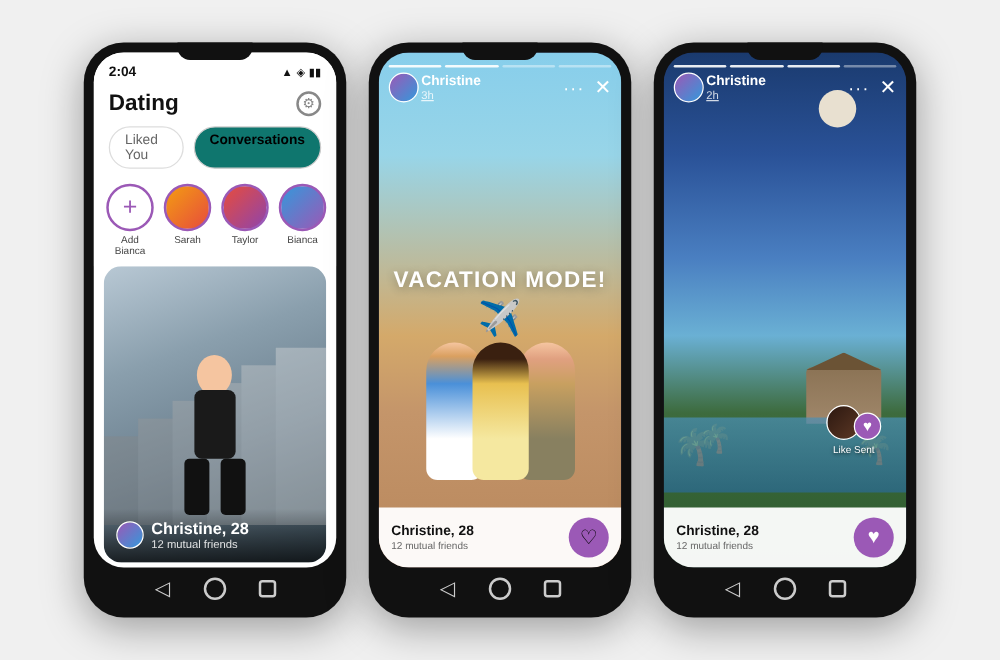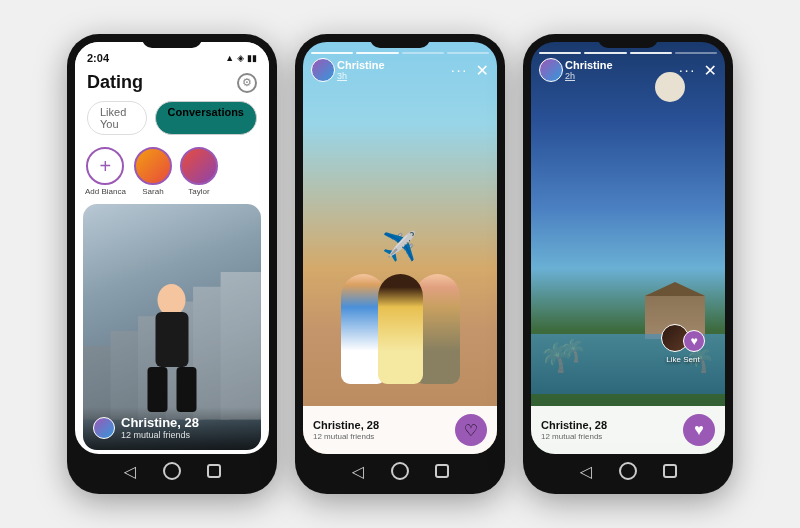"Bianca" div.story-item { html: none -> <div> <div></div> <span>Bianca</span> </div> }
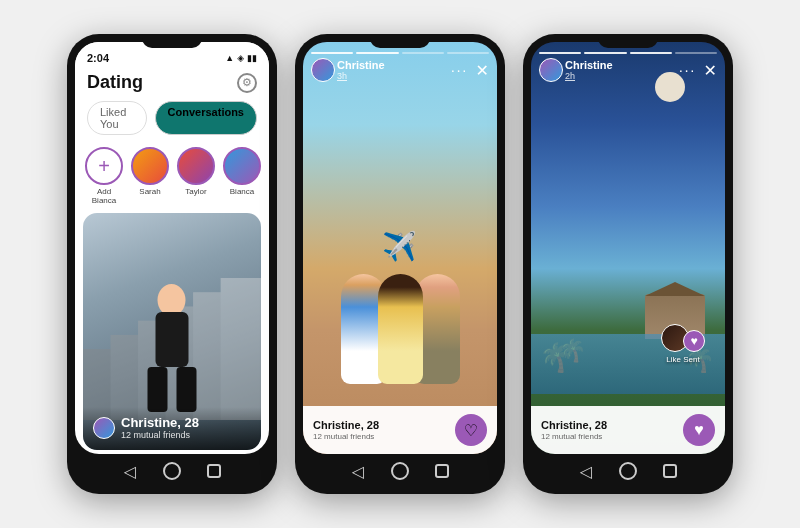"VACATION MODE!" span.vacation-text { html: none -> <span>VACATION MODE!</span> }
